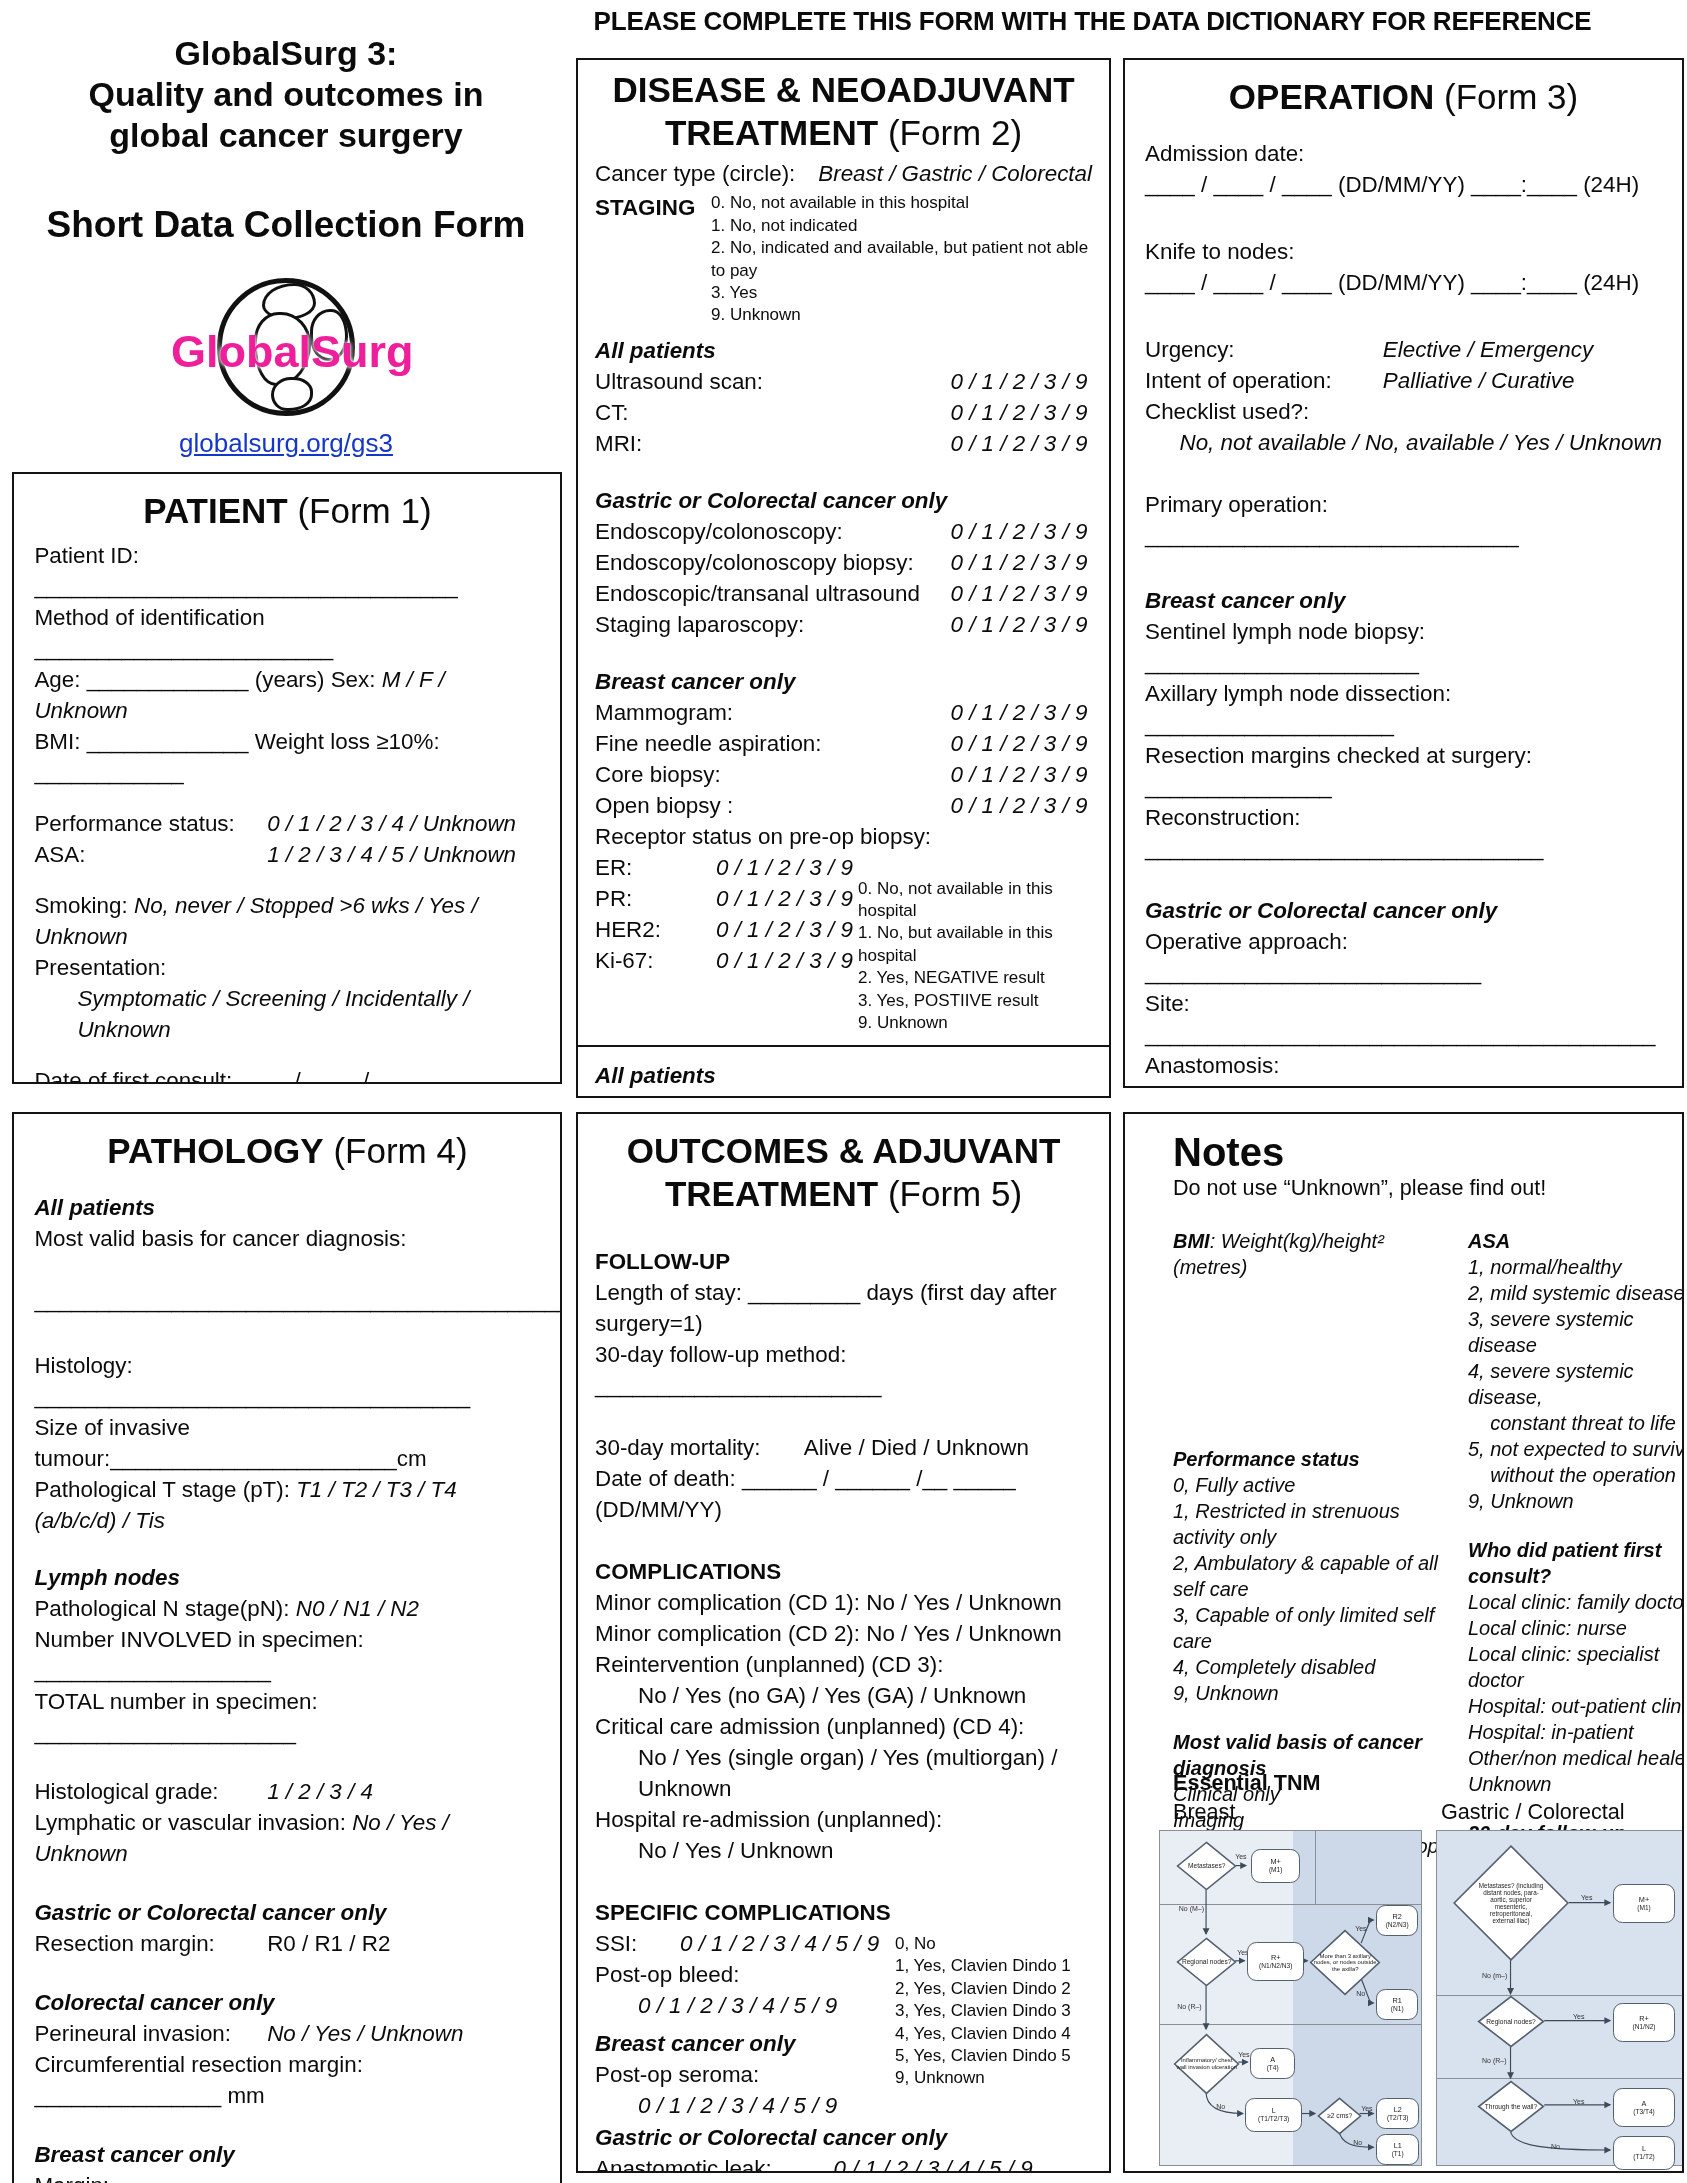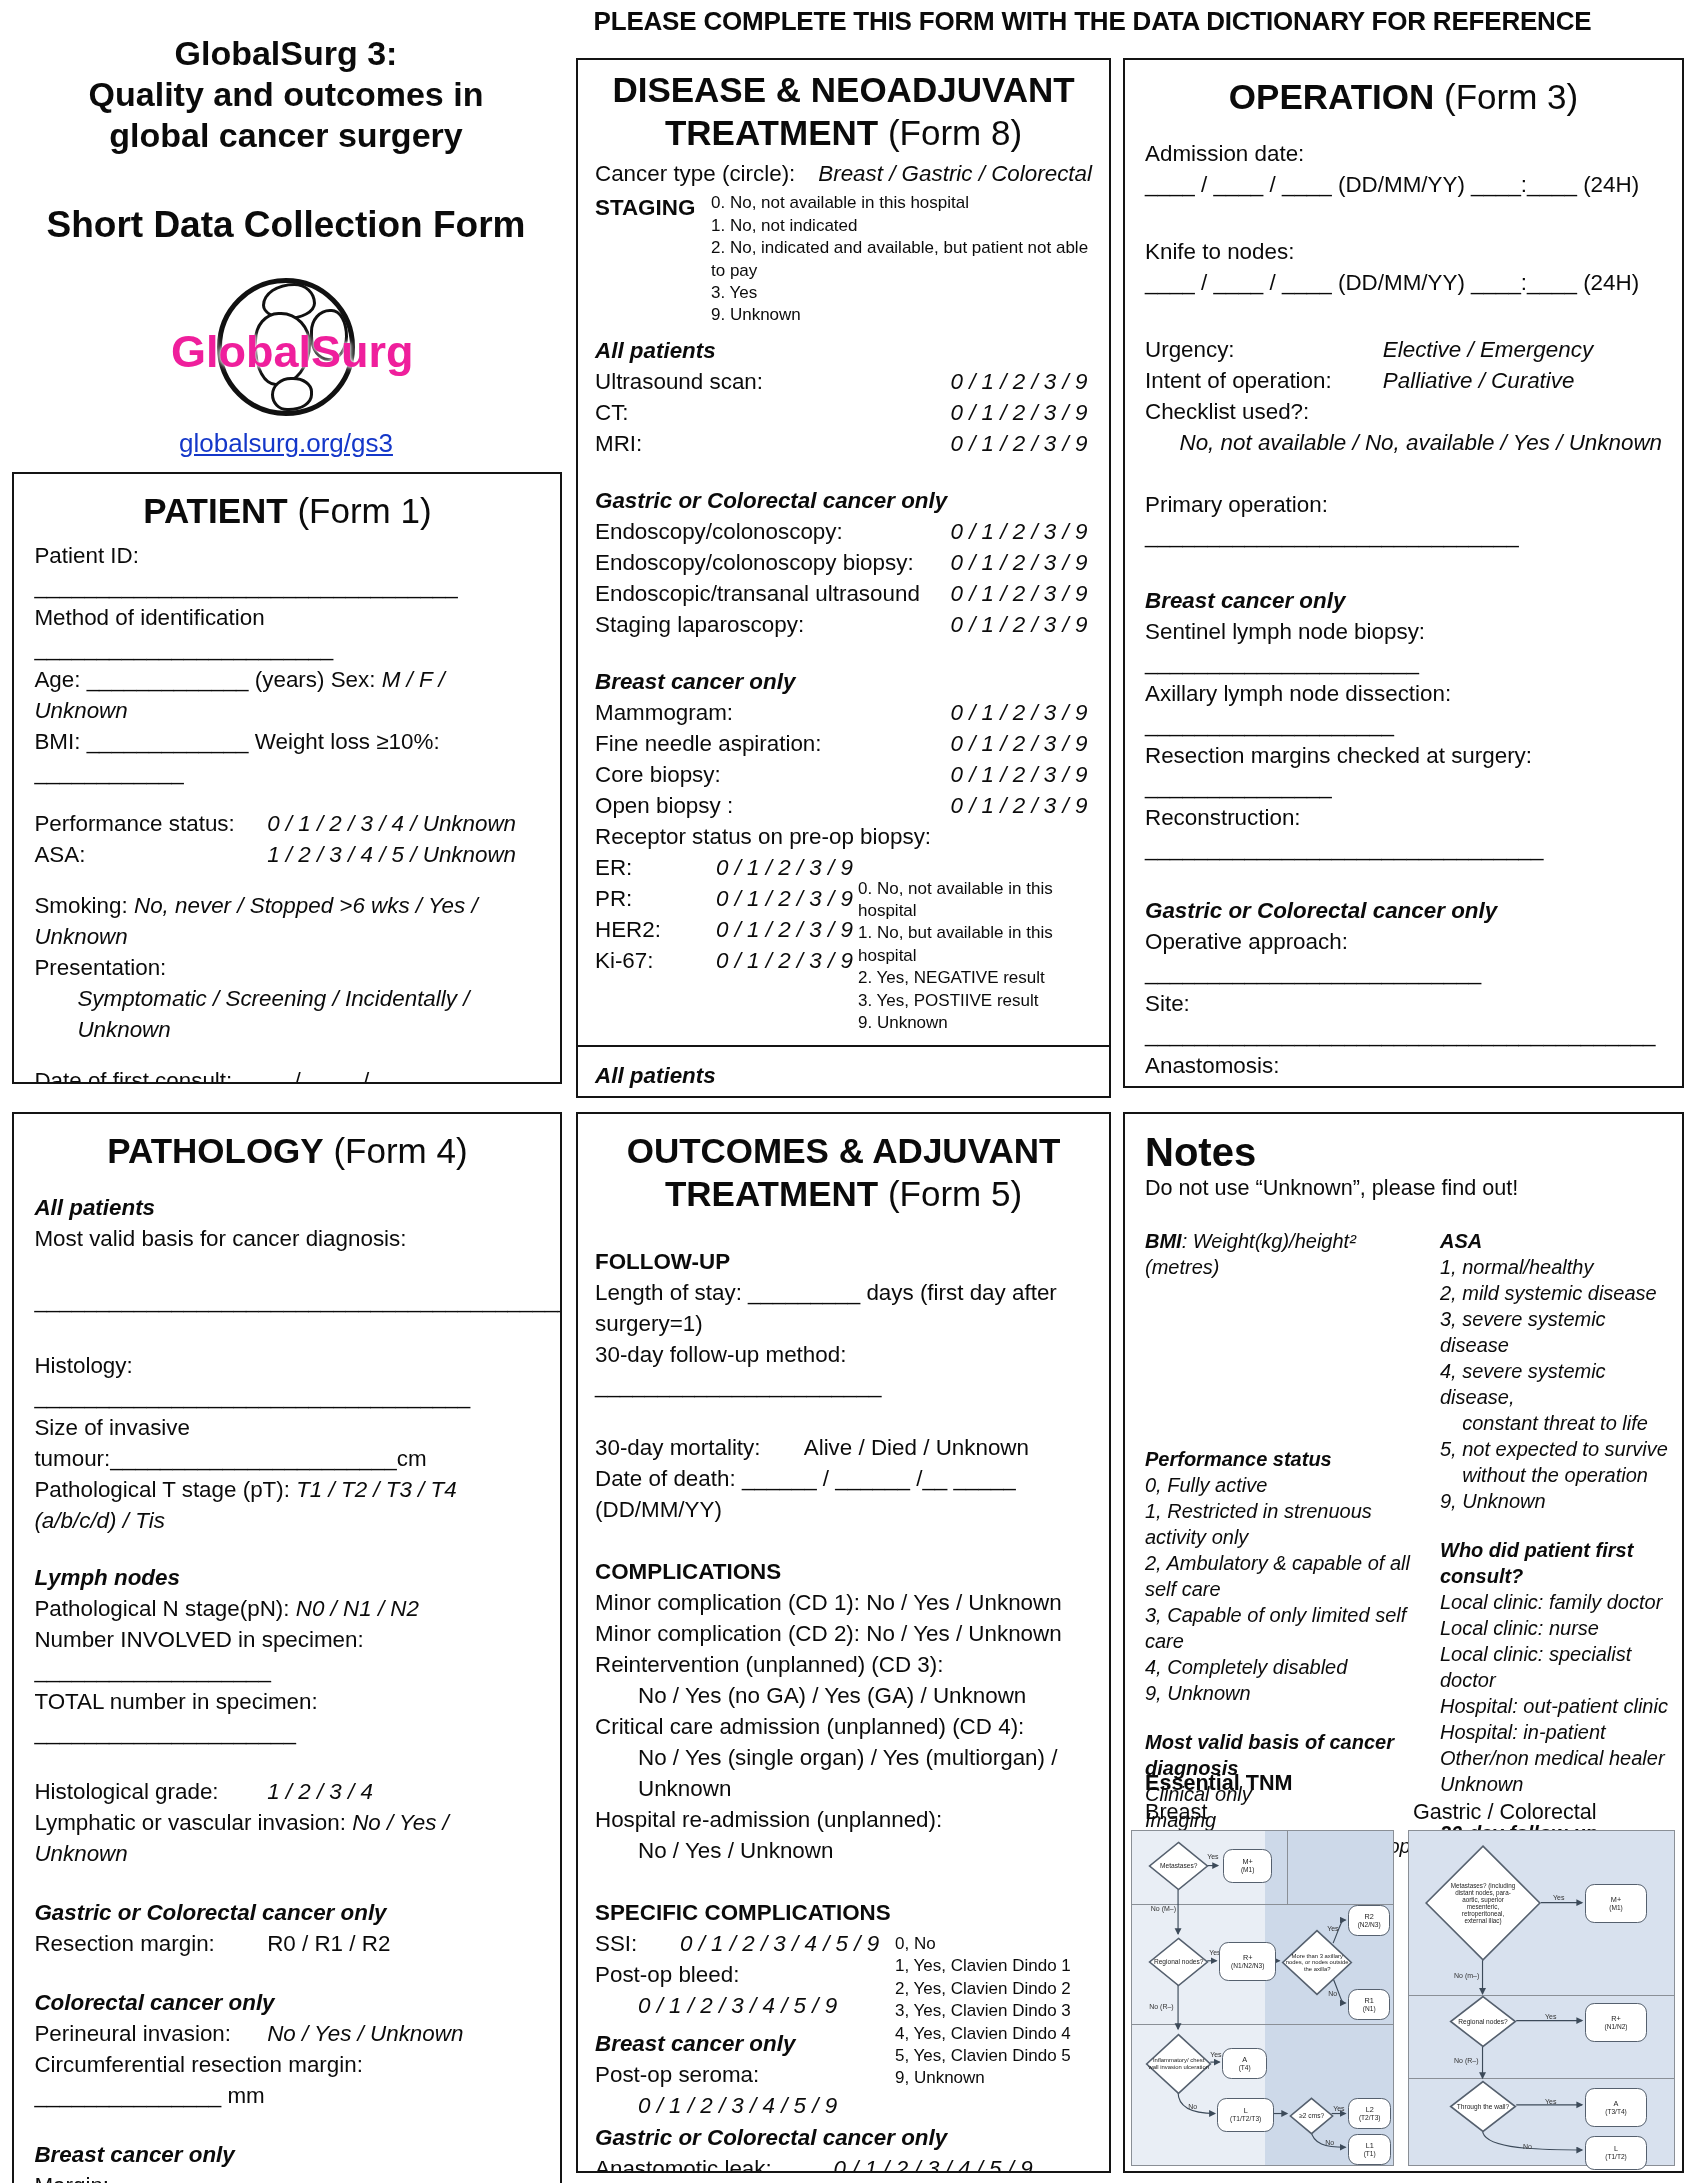"(Form 8)" span.reg { text: 8 -> 2 }
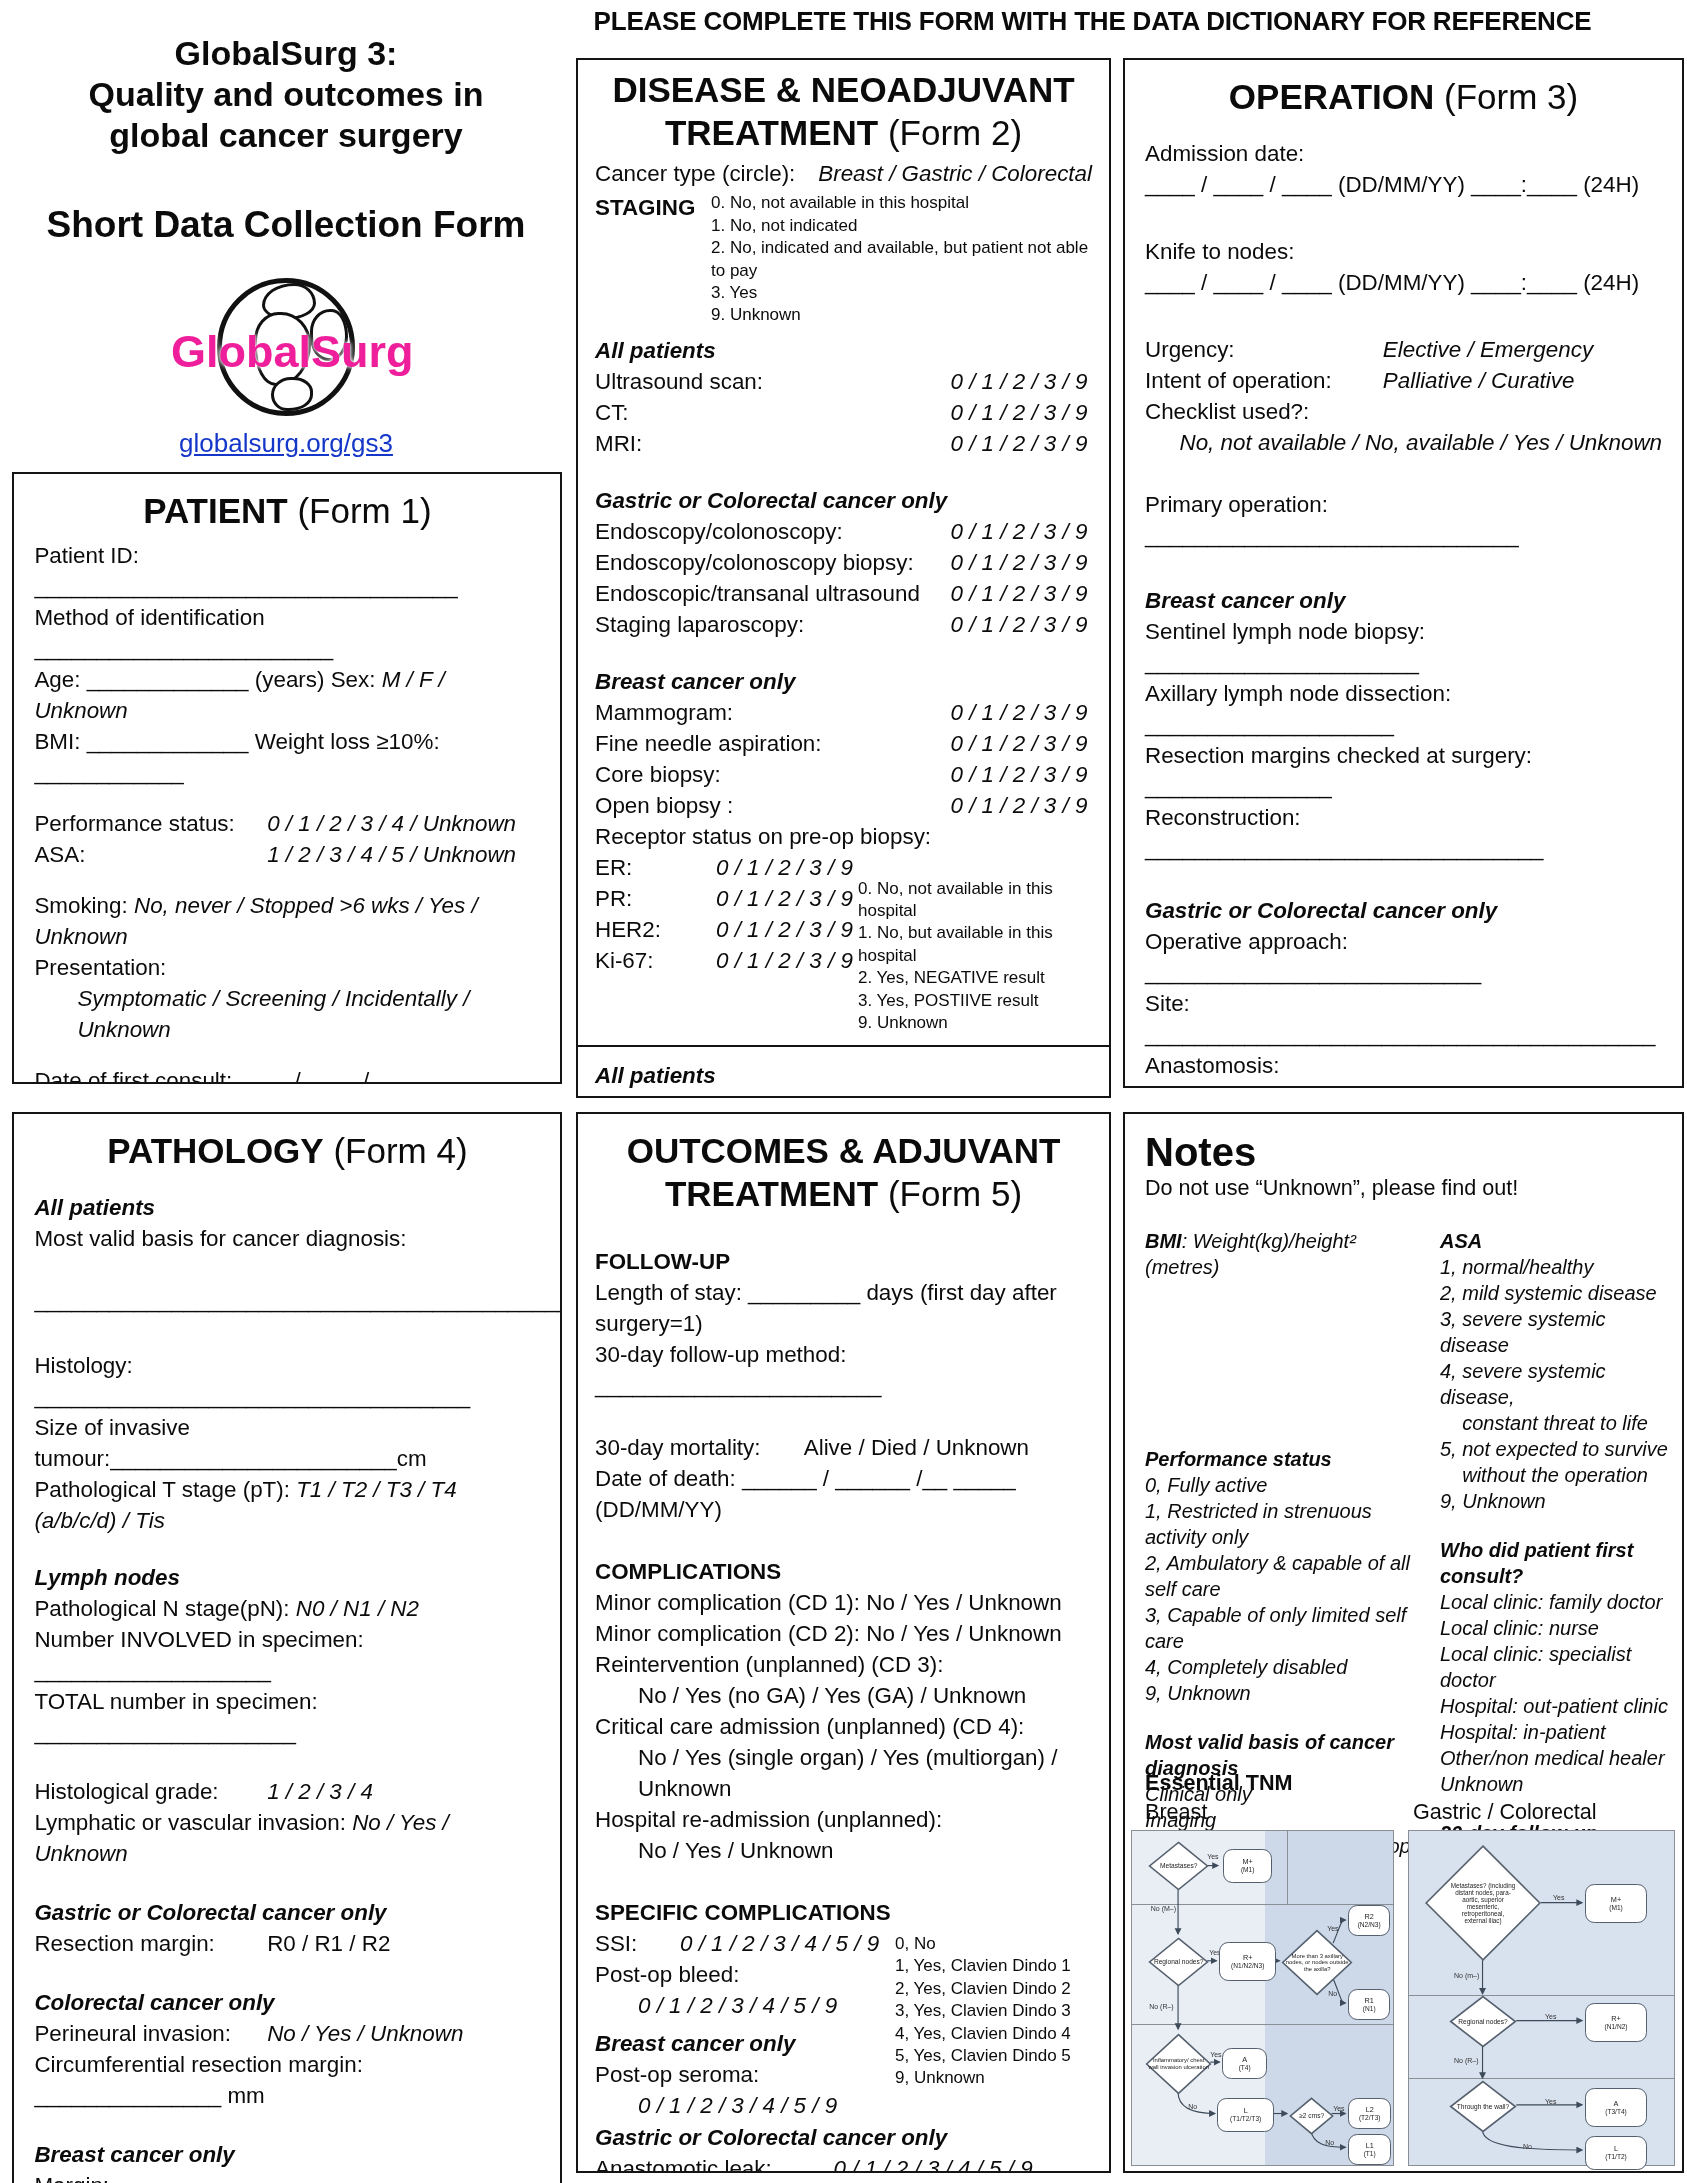"Notes" div.inner { margin-left: none -> 28px }
